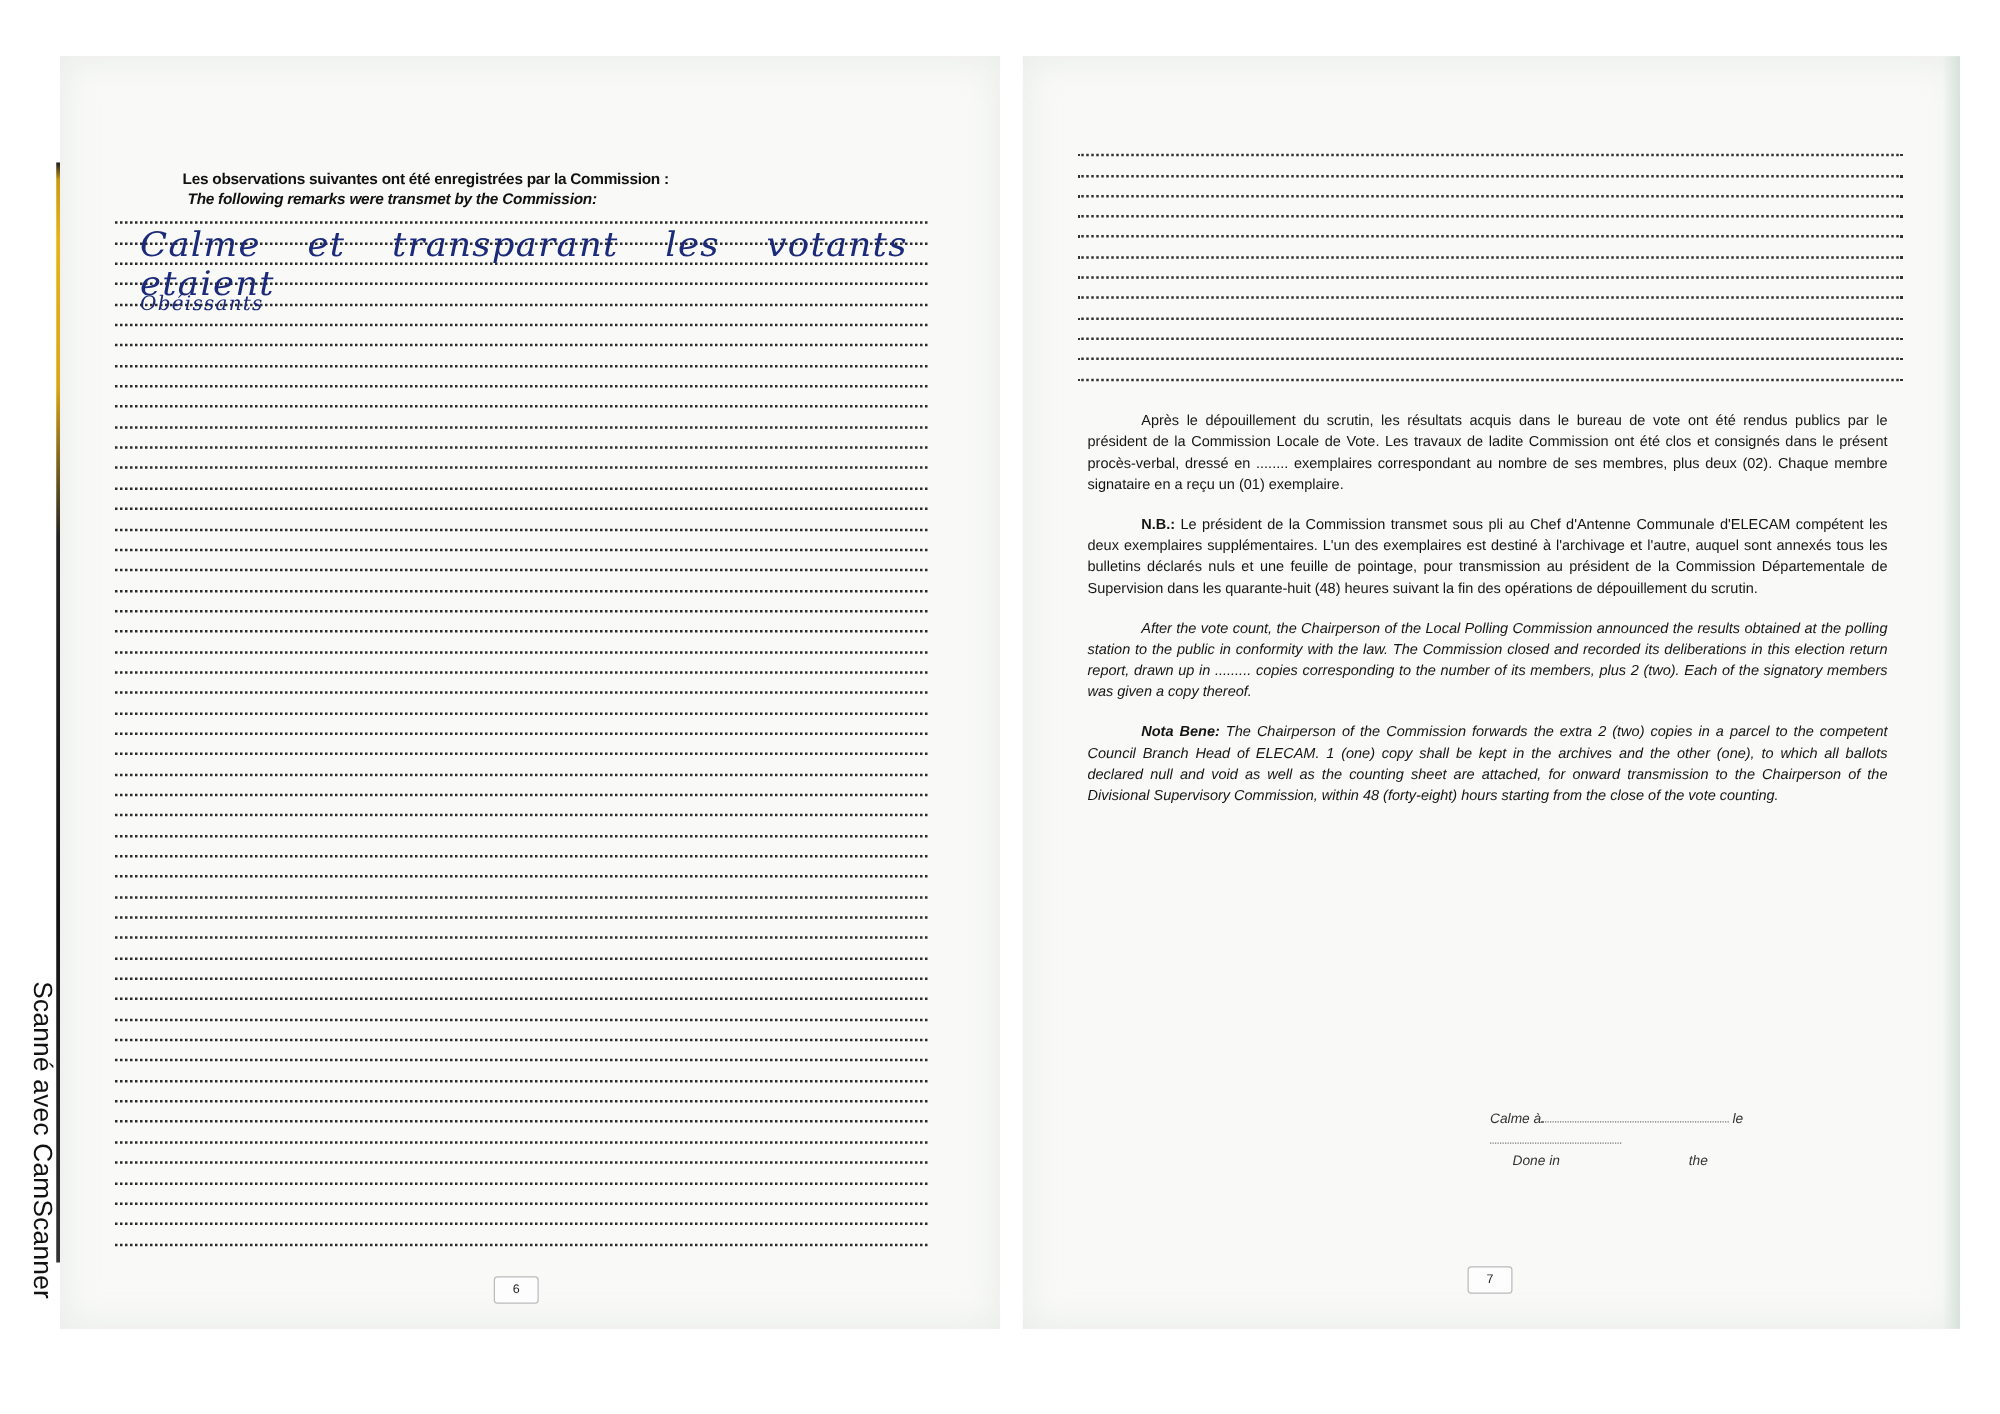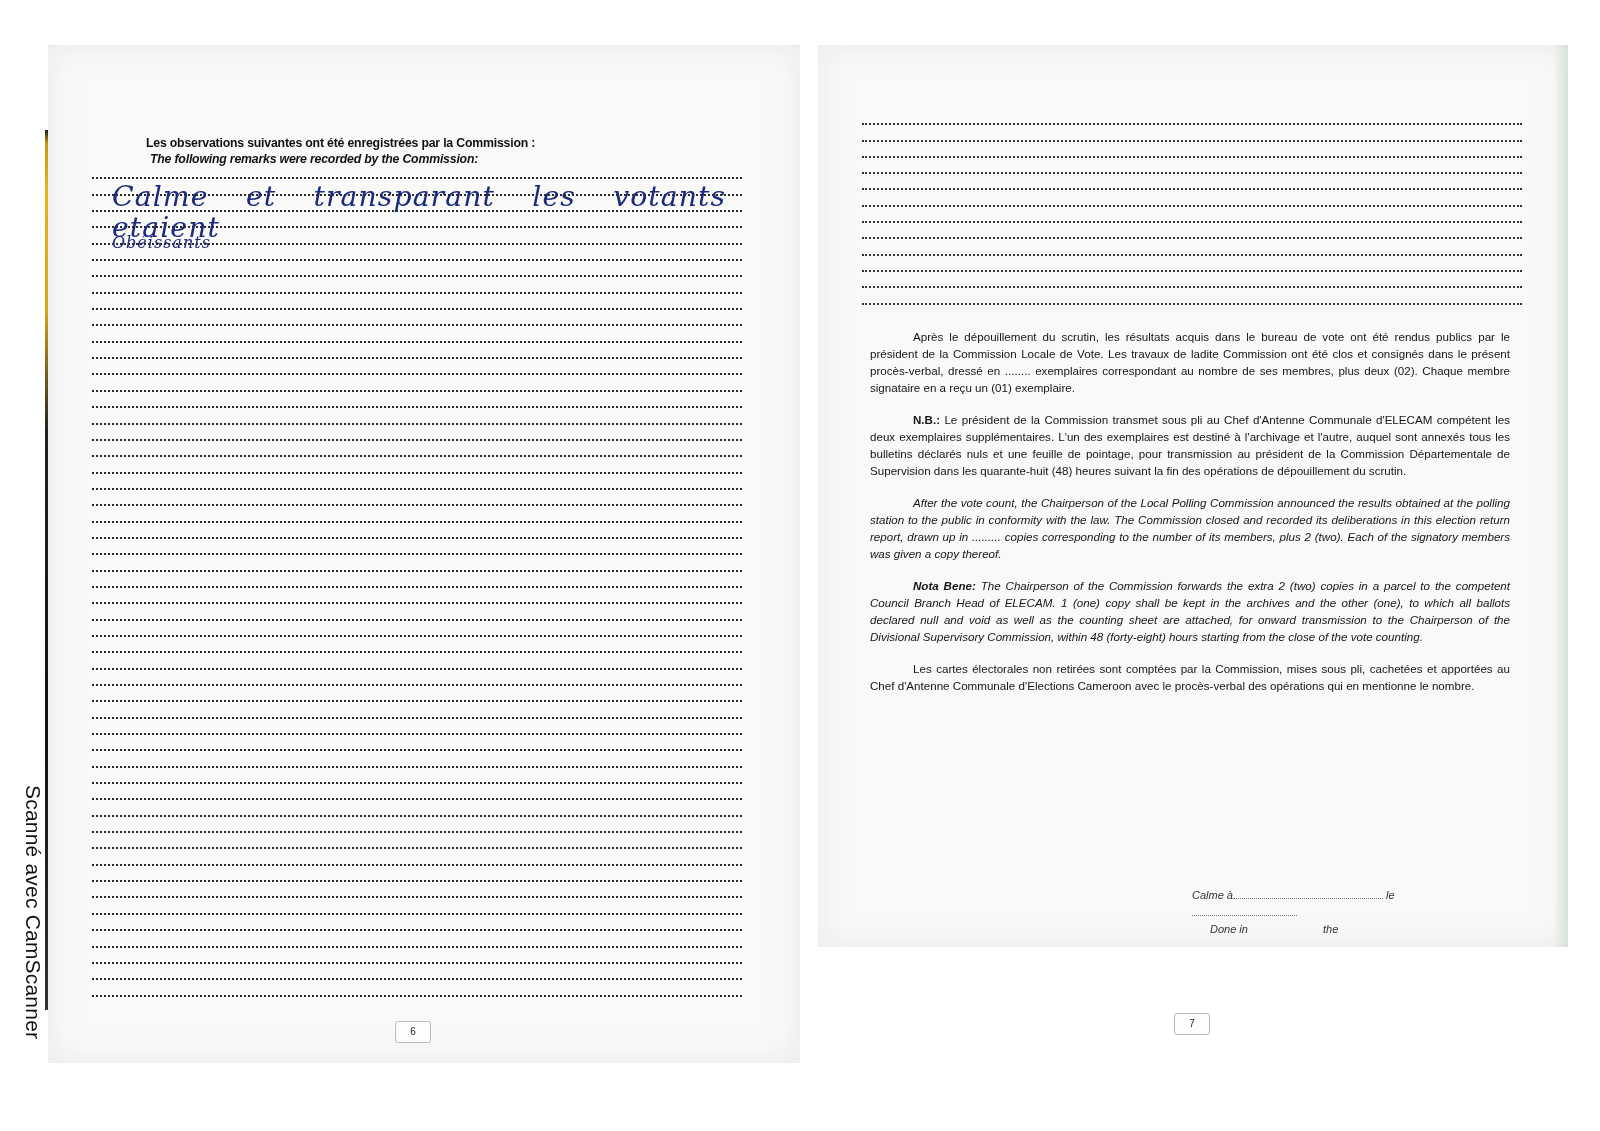"The following remarks were recorded" div.en { text: recorded -> transmet }
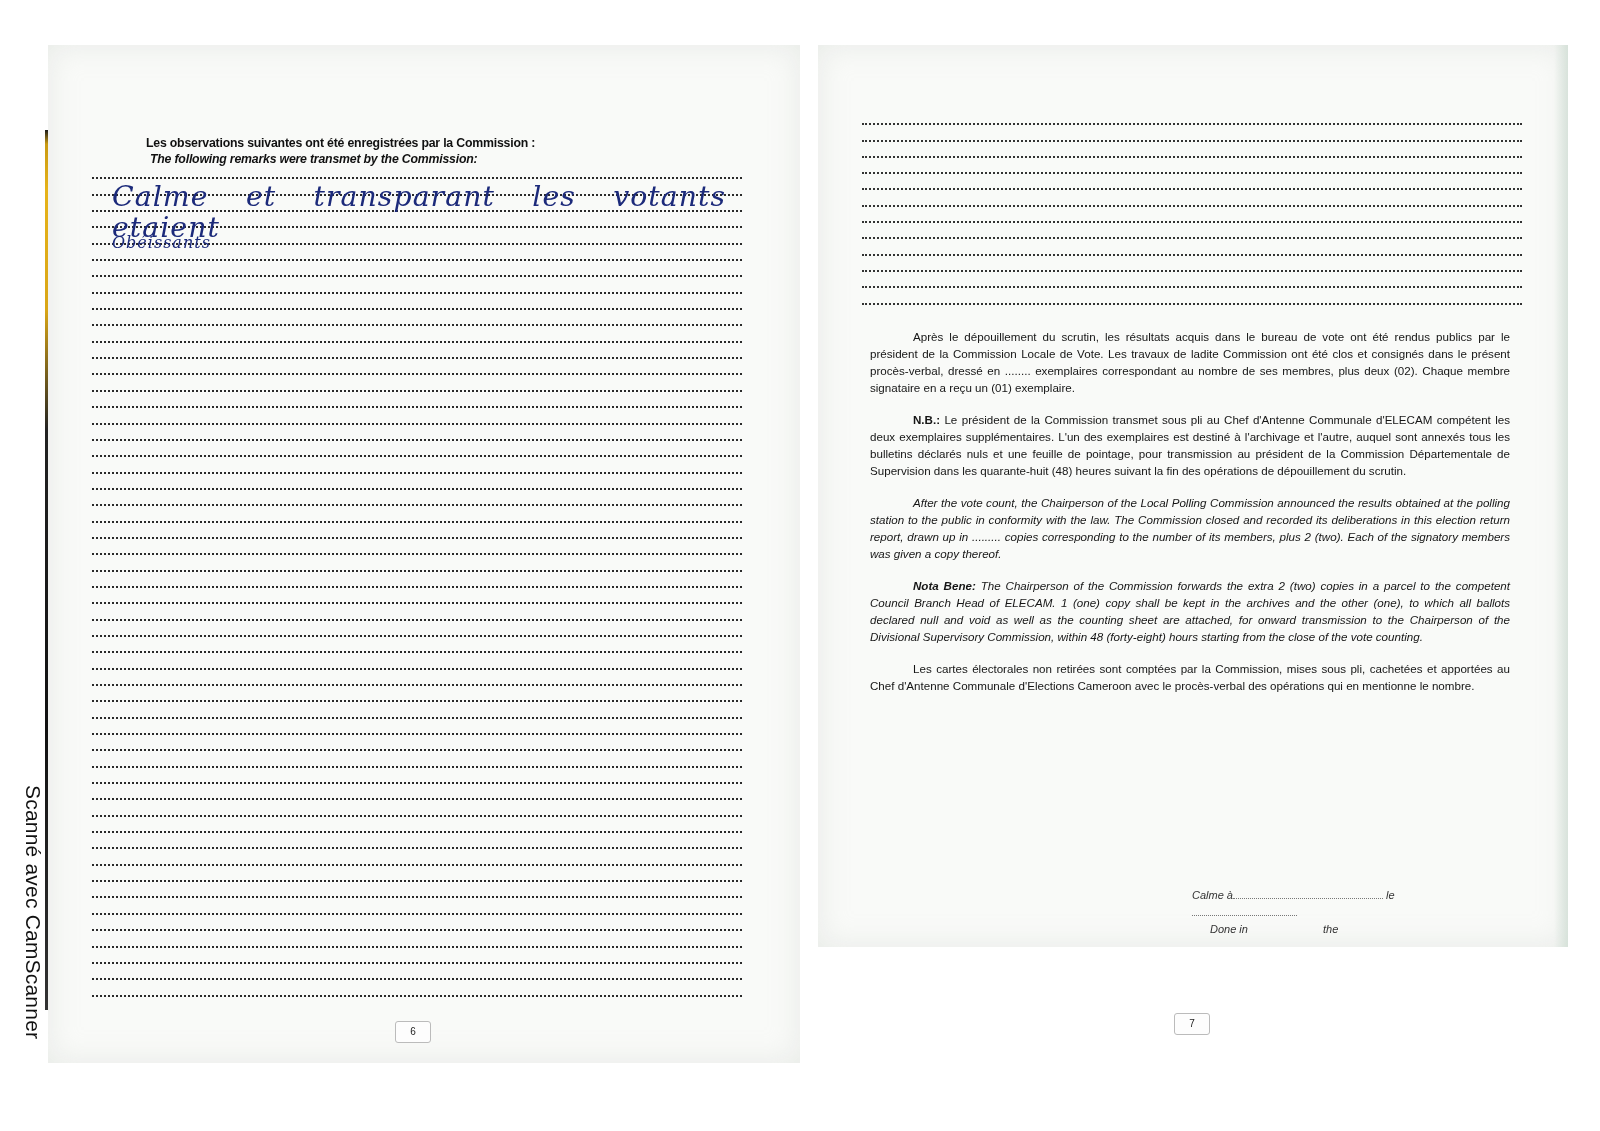"Après le dépouillement du scrutin," #page-right { height: 902px -> 1018px }
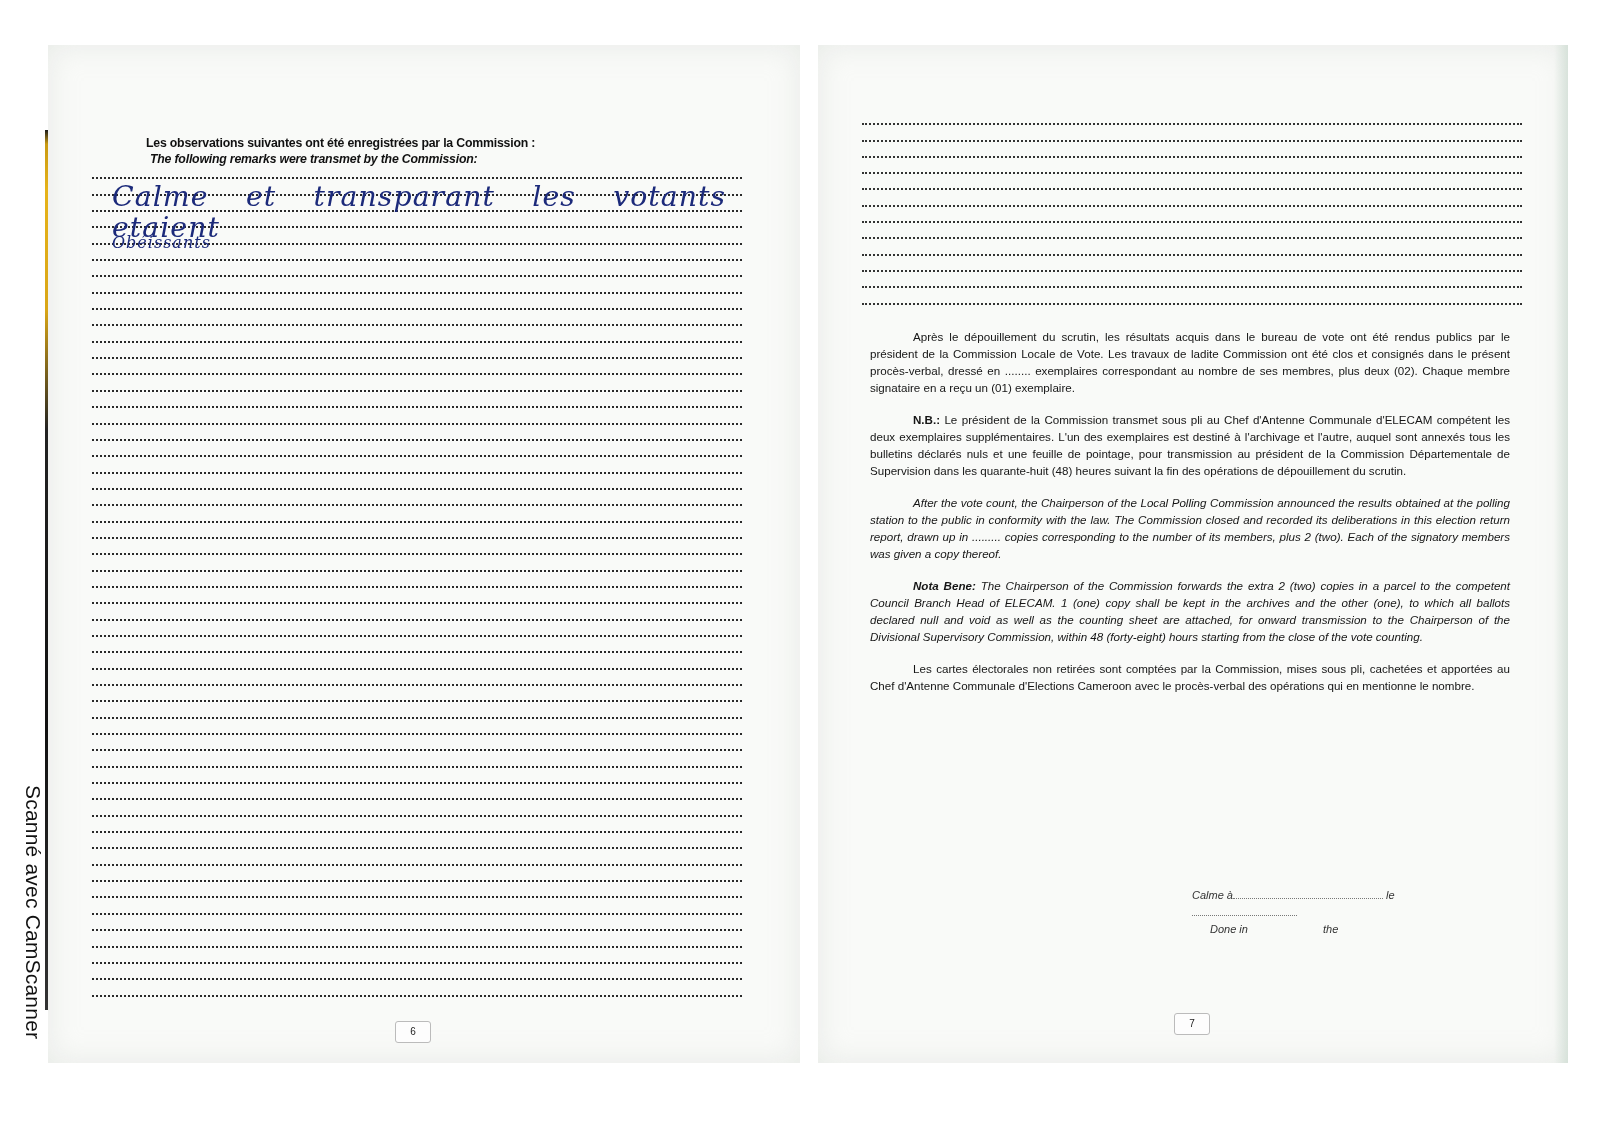"Les cartes électorales non retirées" p { html: <p>Les cartes électorales non retirées sont comptées par la Commission, mises sous pli, cachetées et apportées au Chef d'Antenne Communale d'Elections Cameroon avec le procès-verbal des opérations qui en mentionne le nombre.</p> -> none }
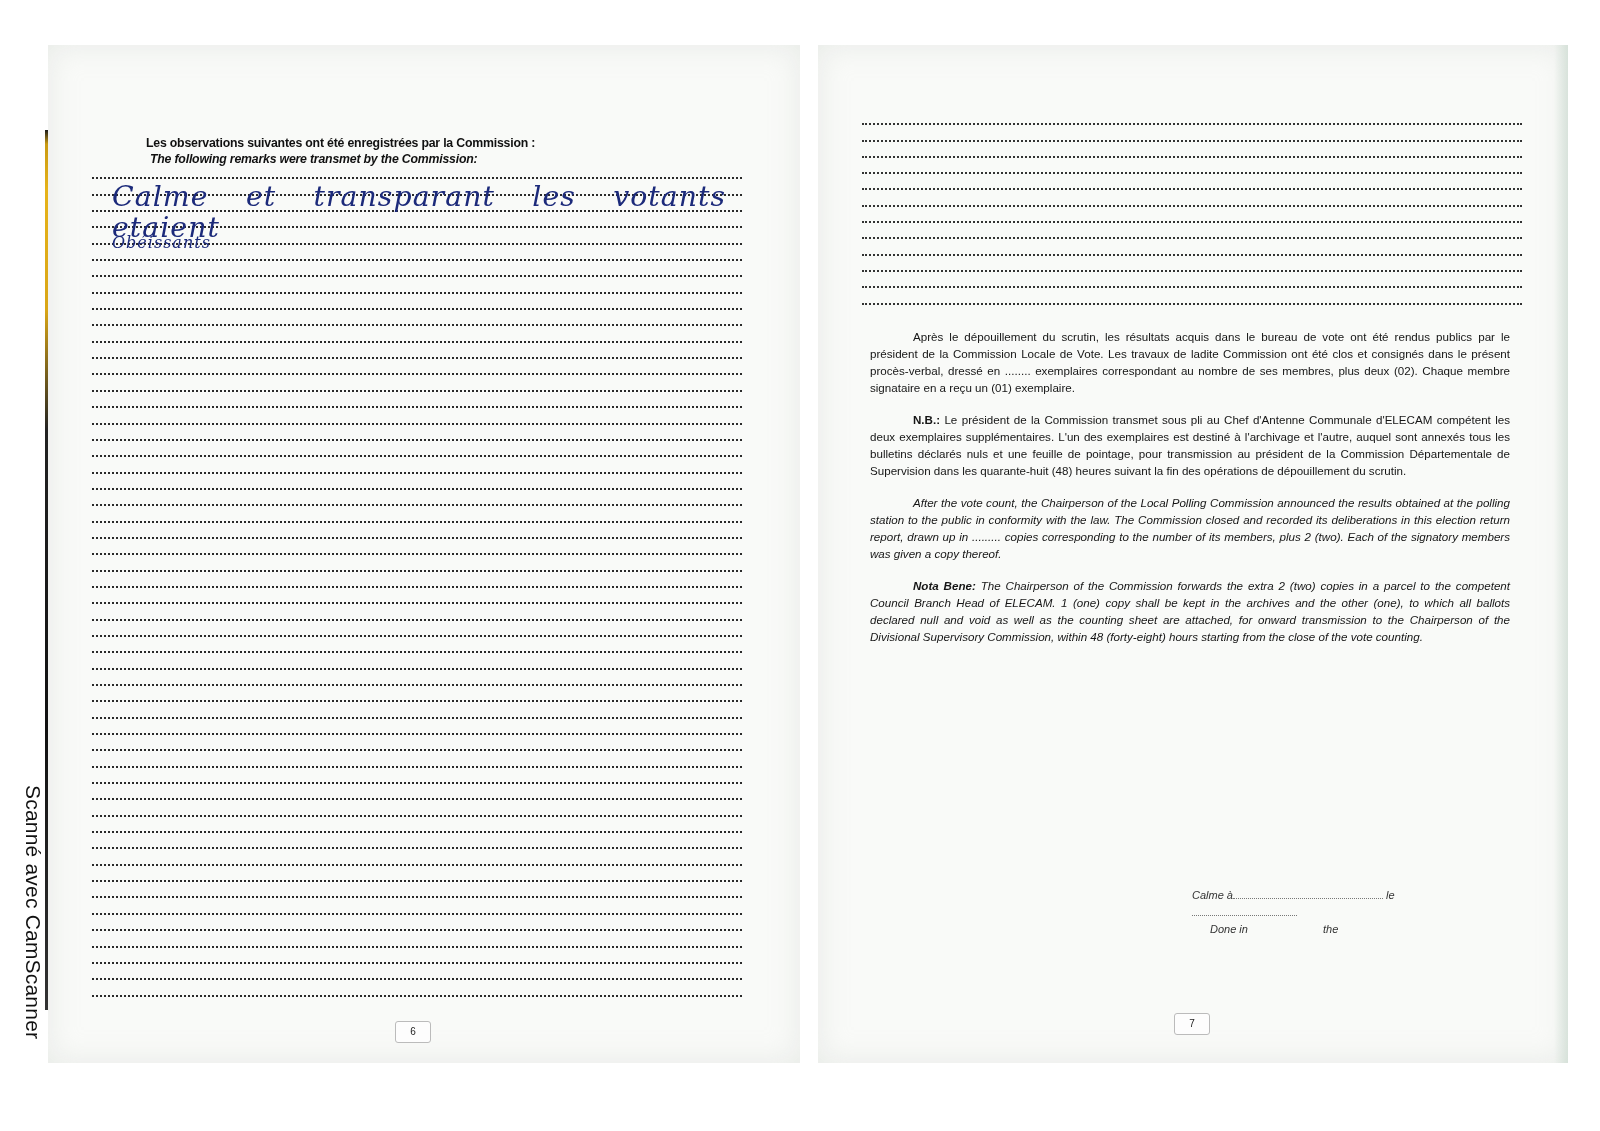"the" .sign-block .row2 .the { margin-left: 72px -> 100px }
